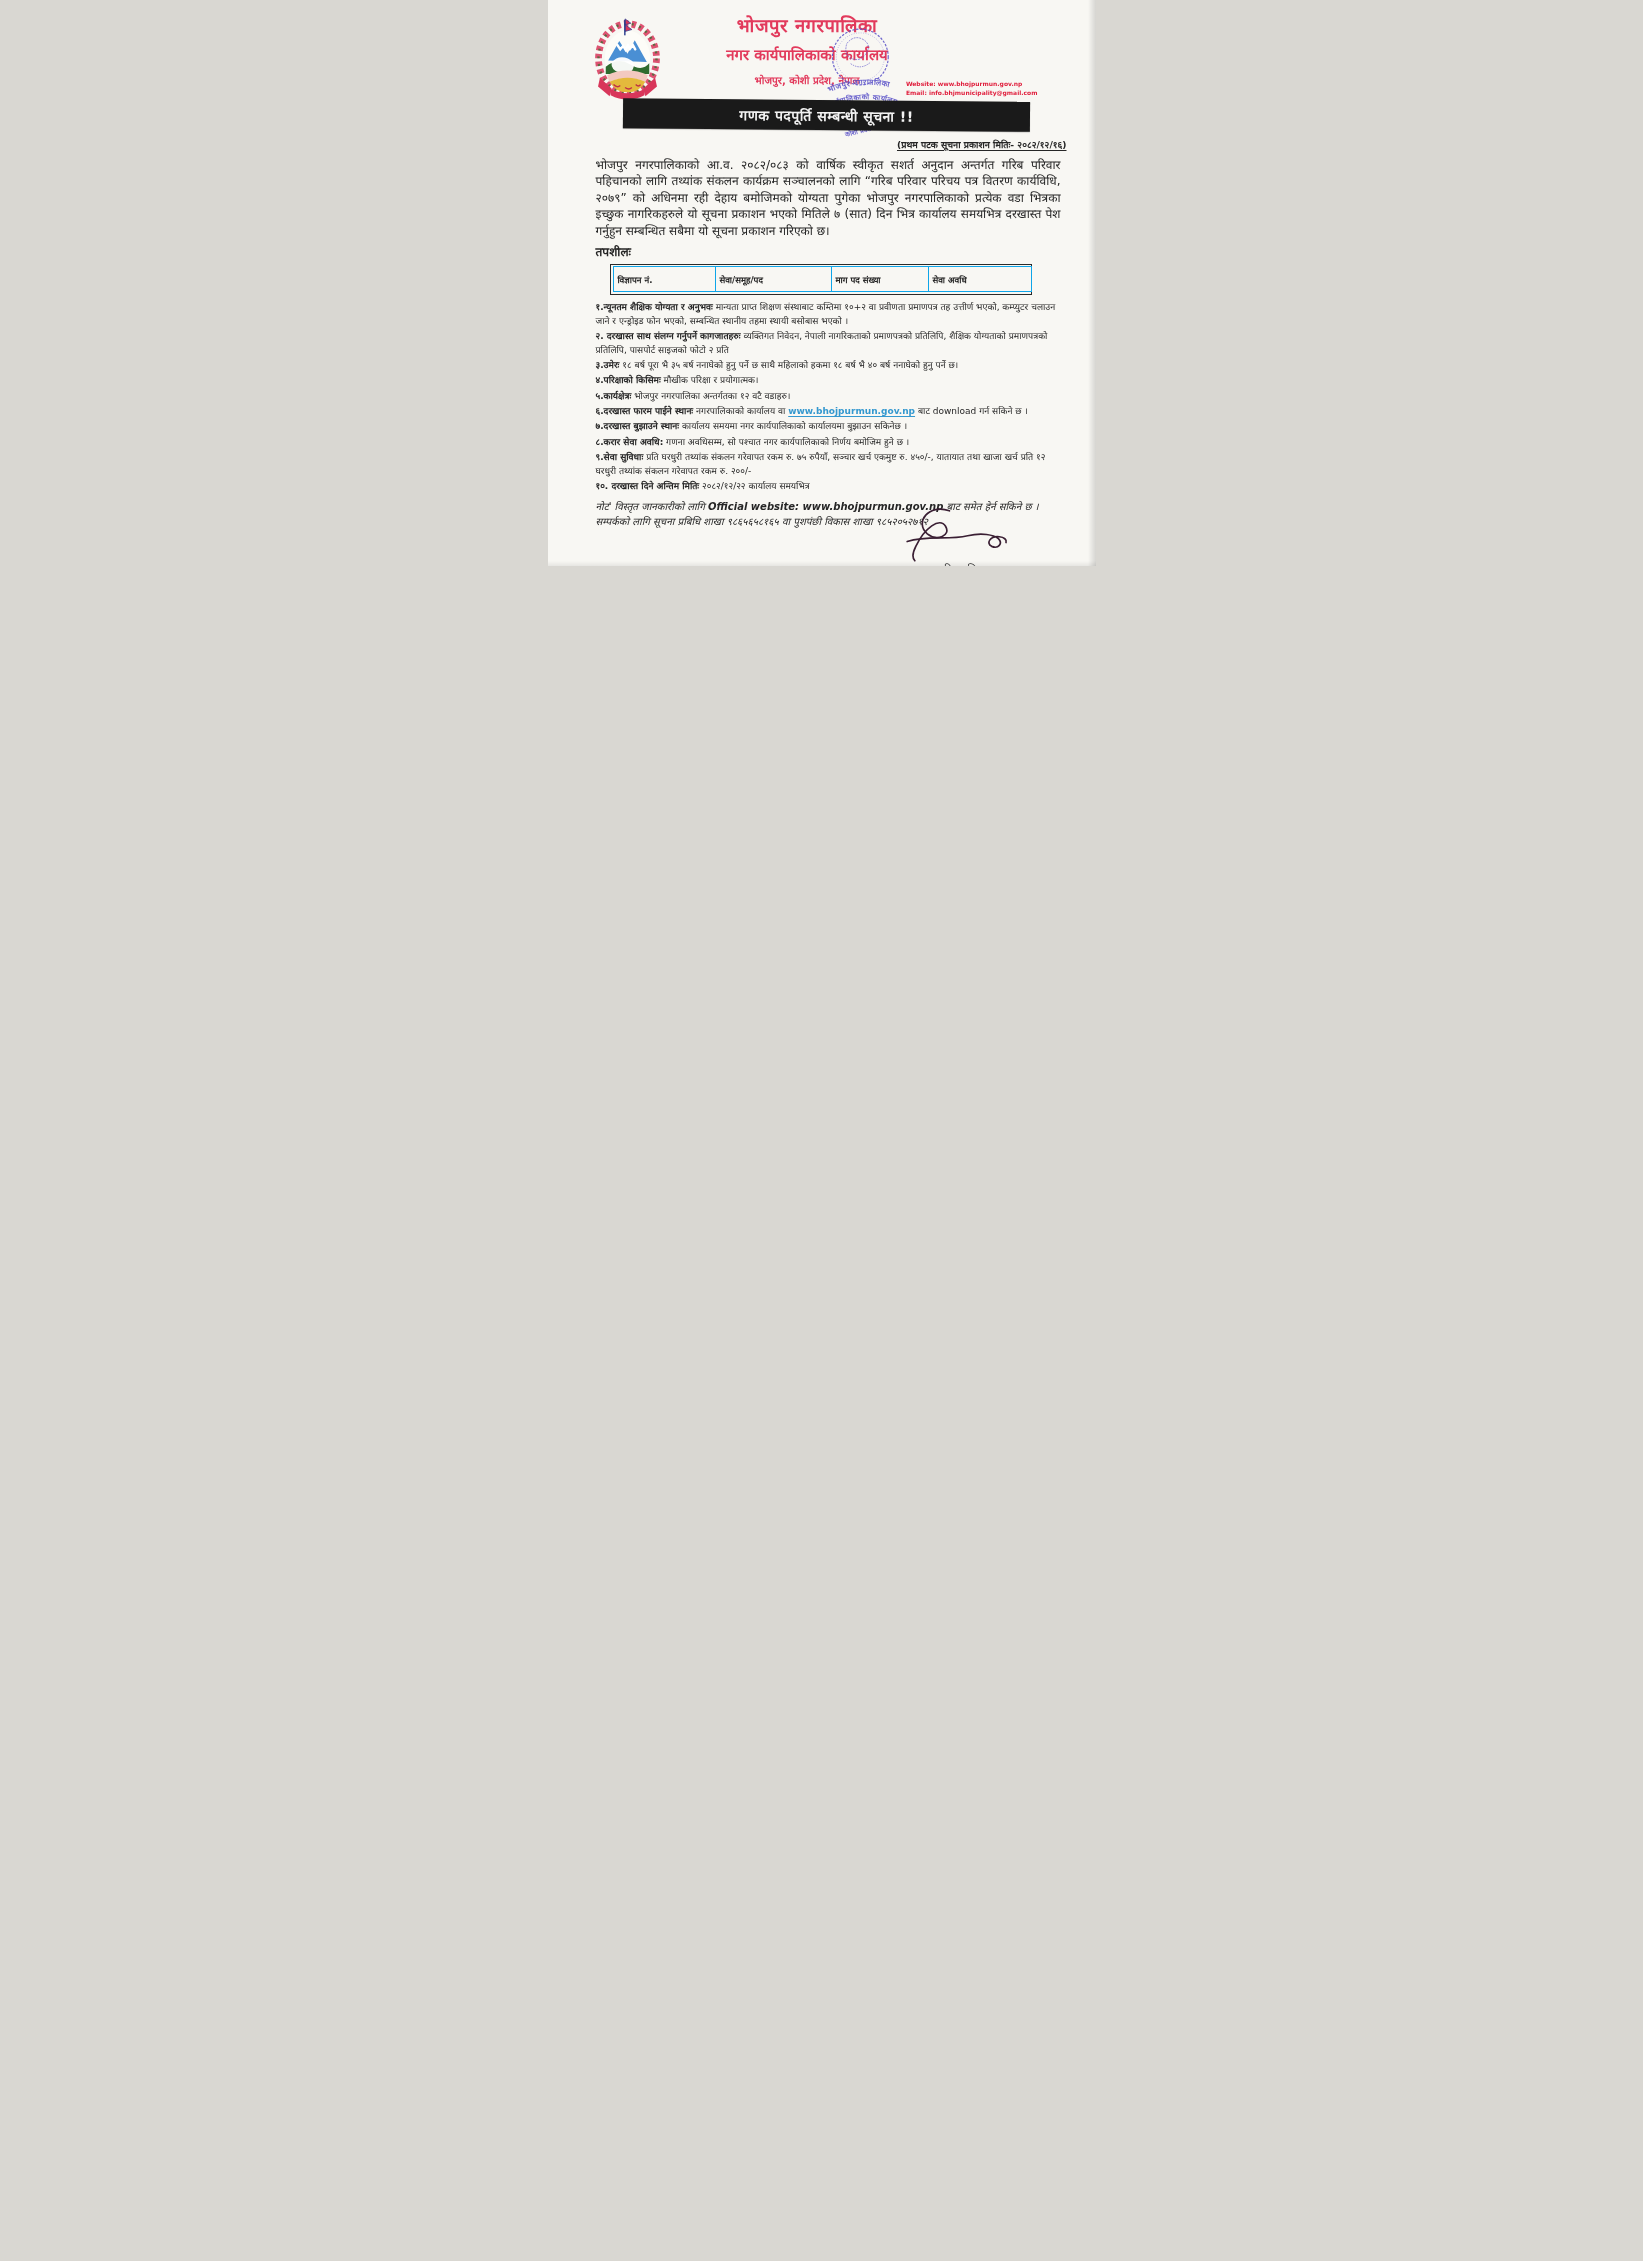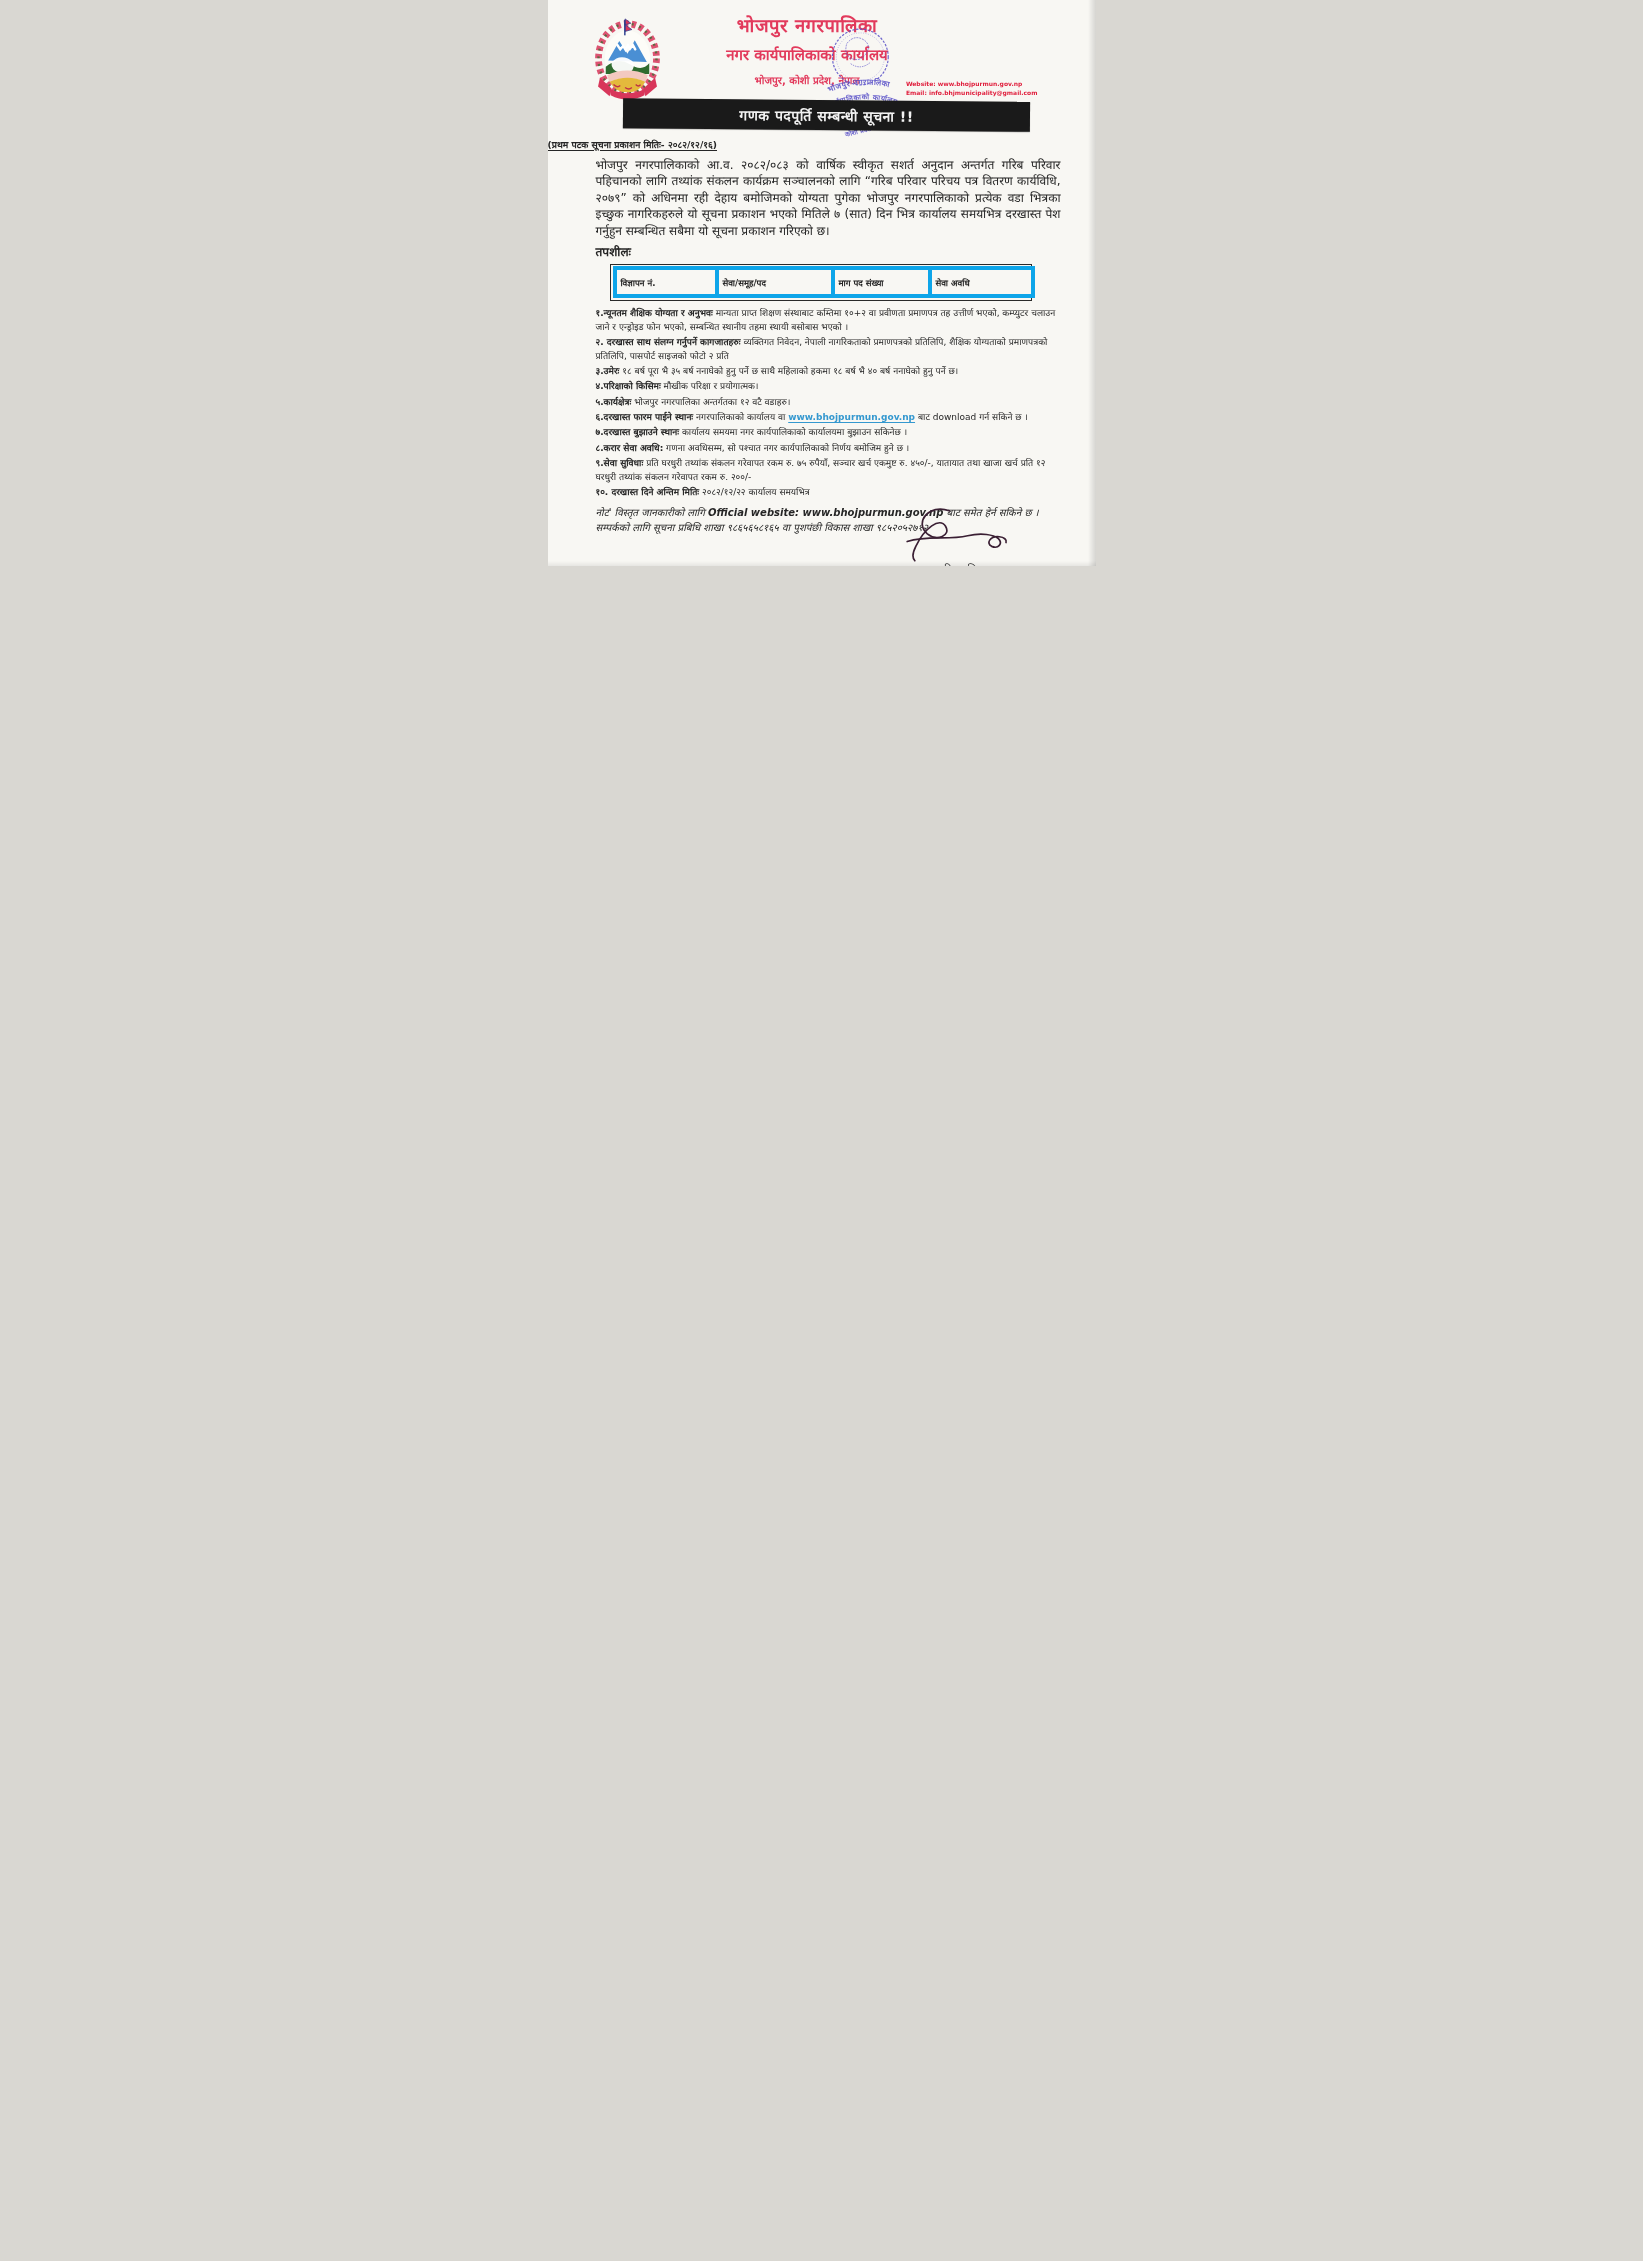"(प्रथम पटक सूचना प्रकाशन मितिः-" .subtitle { text-align: left -> right }
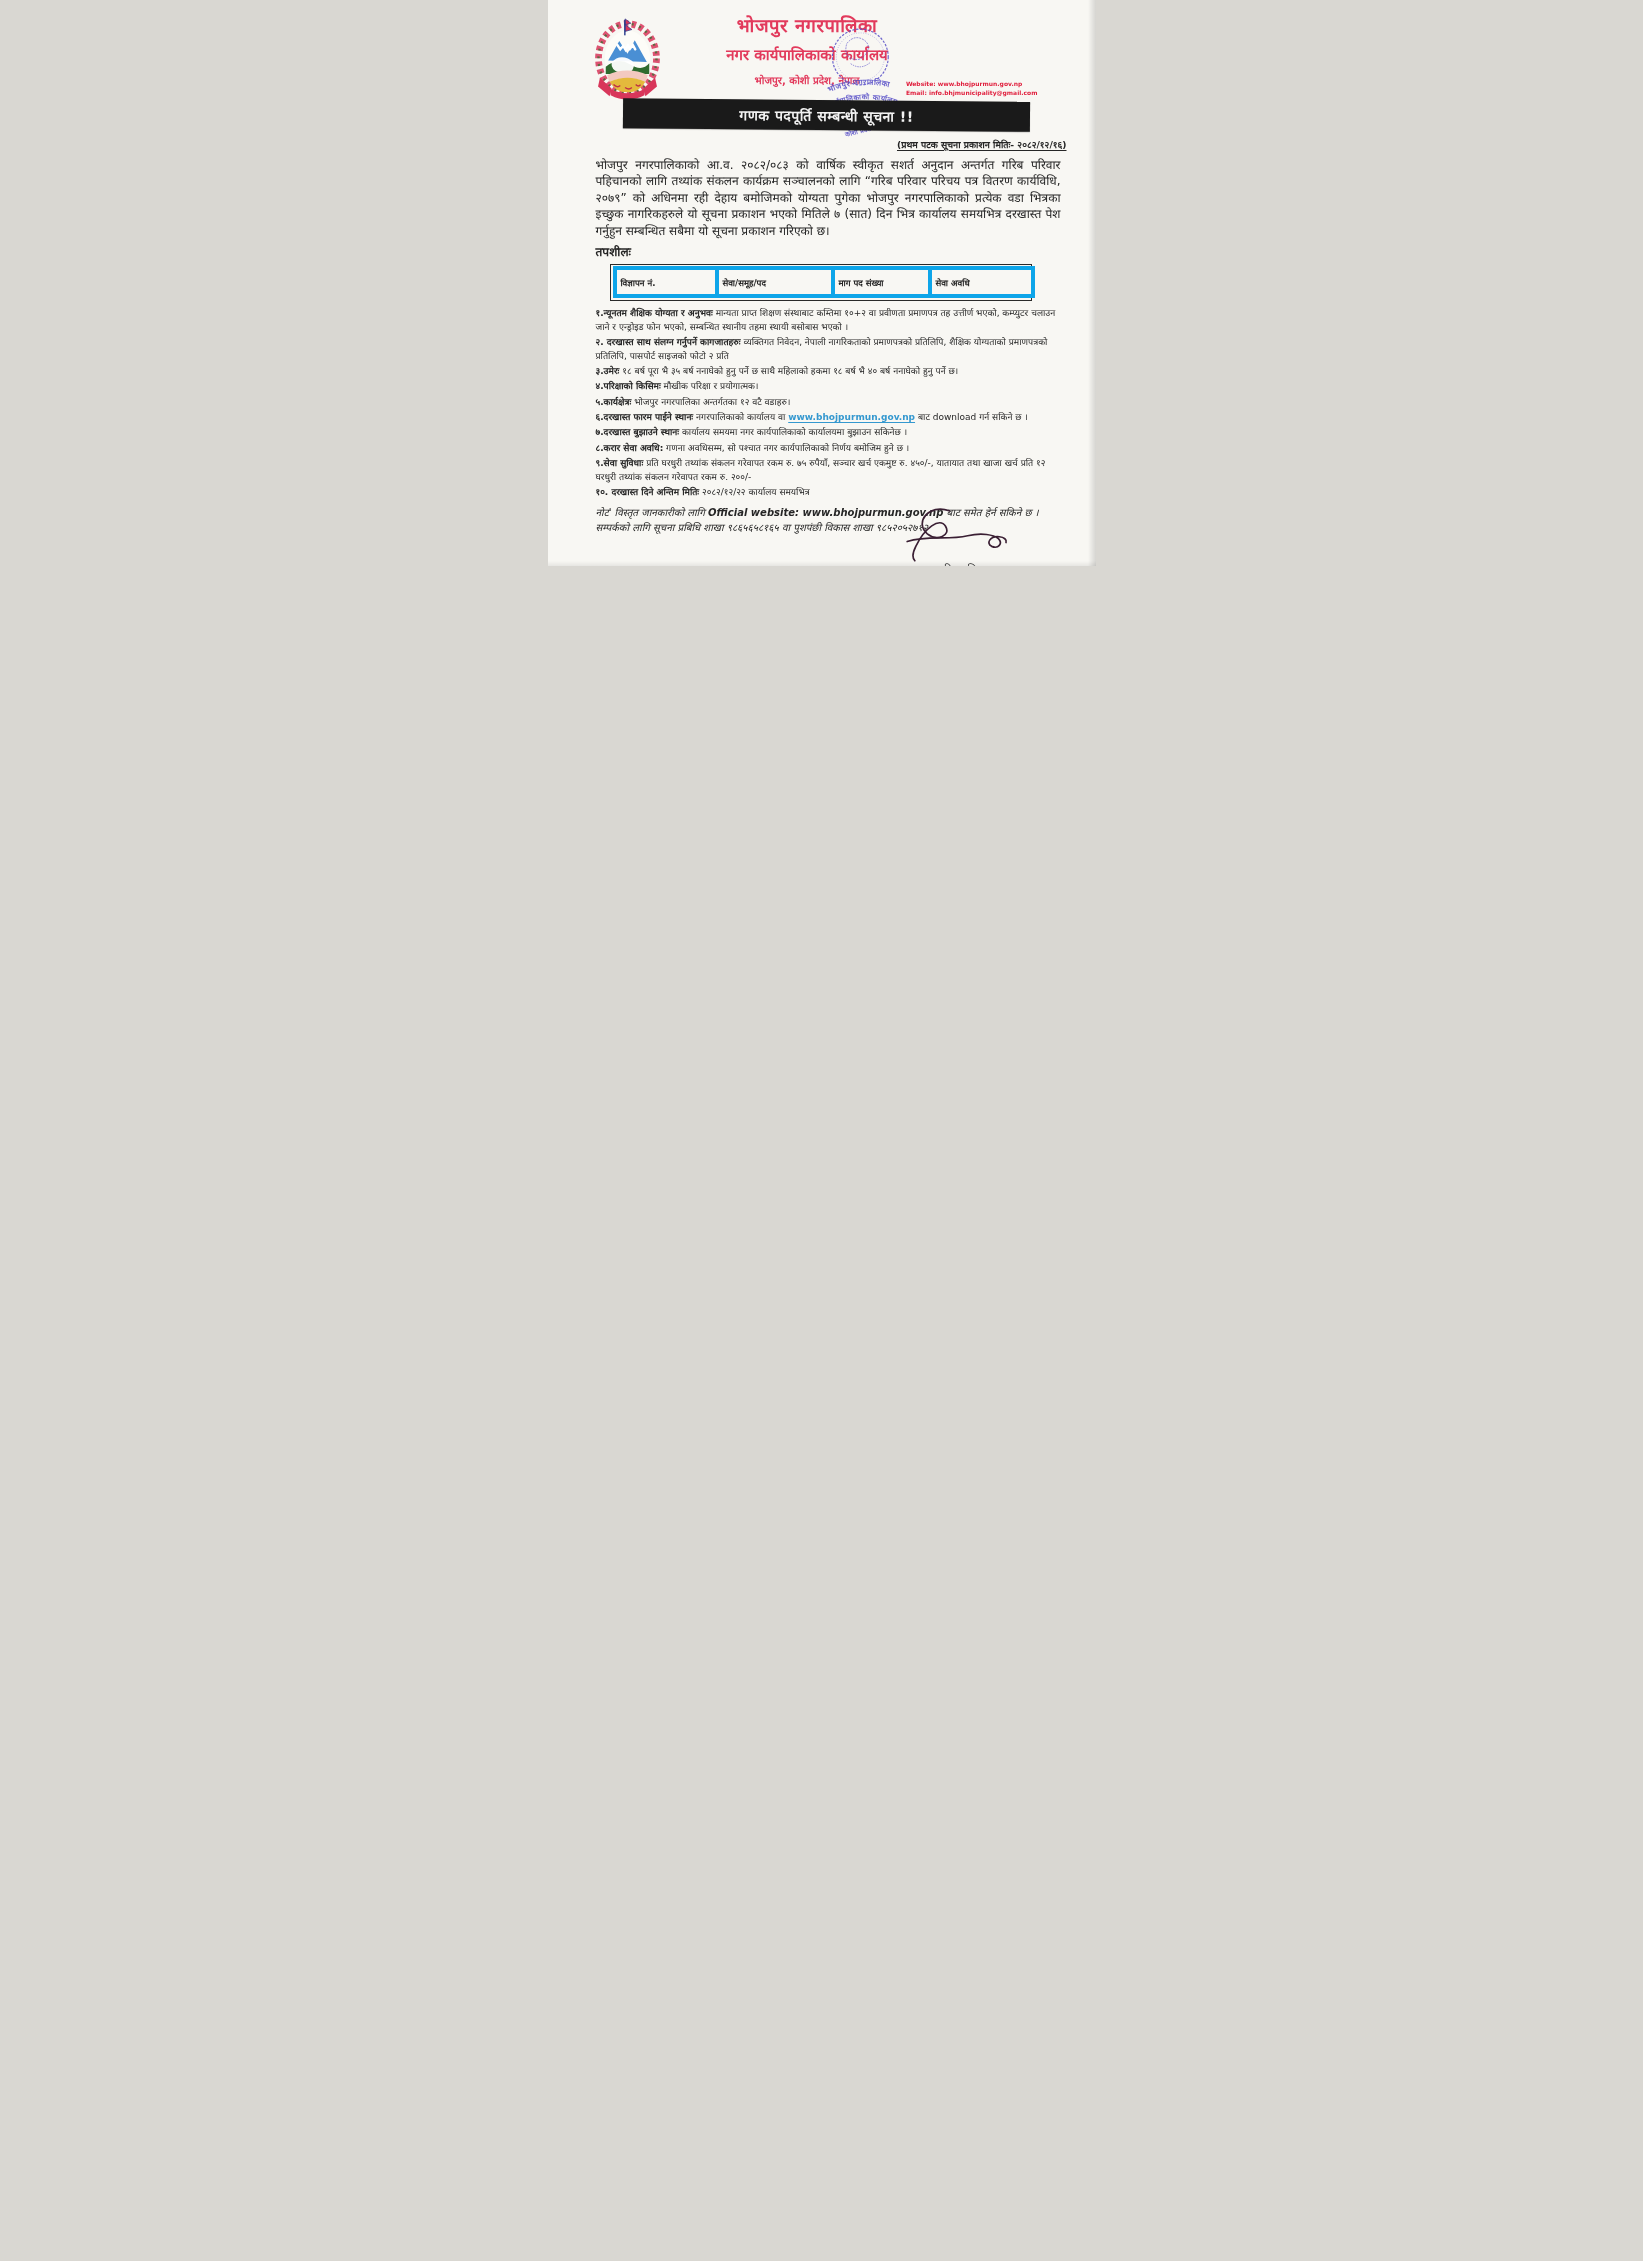"विज्ञापन नं." th,td { border: 4px solid #0ea5e9 -> 1px solid #0ea5e9 }
